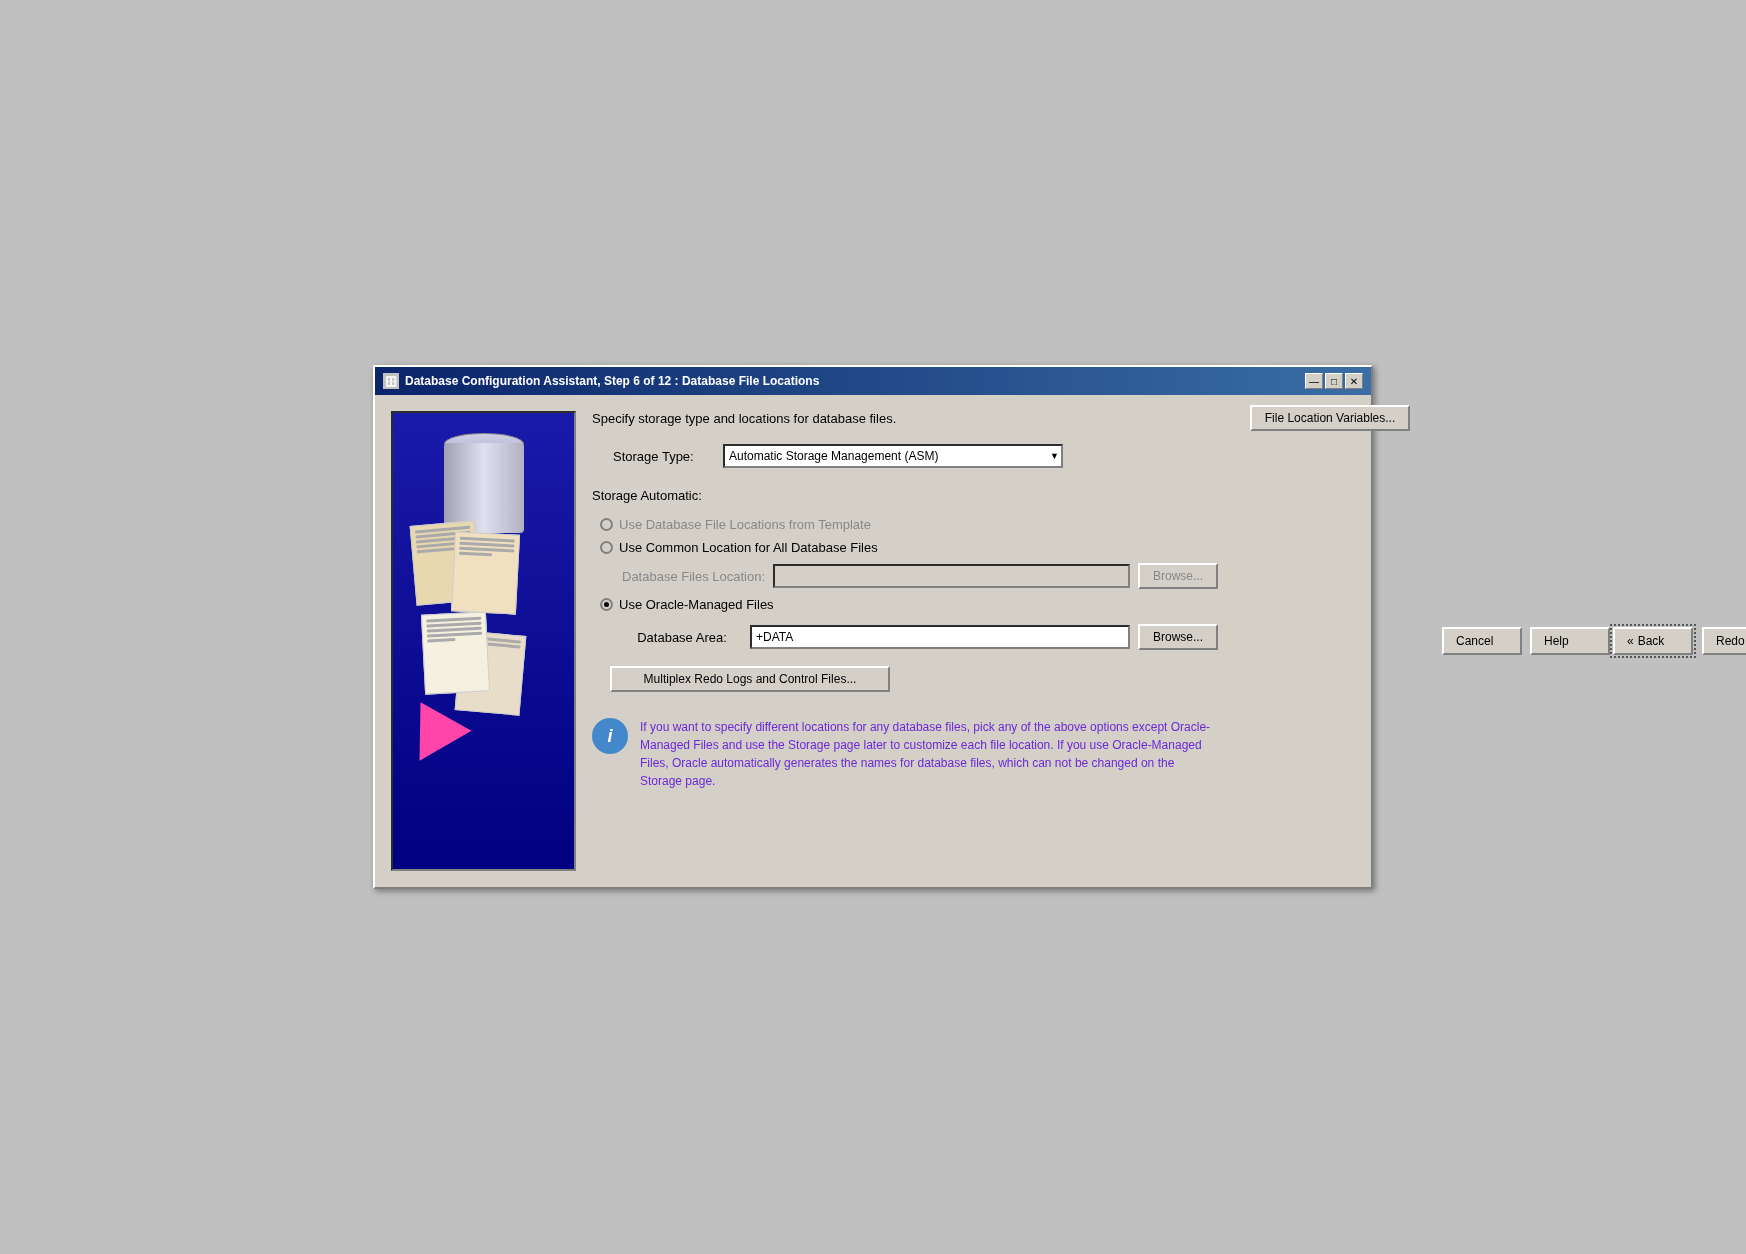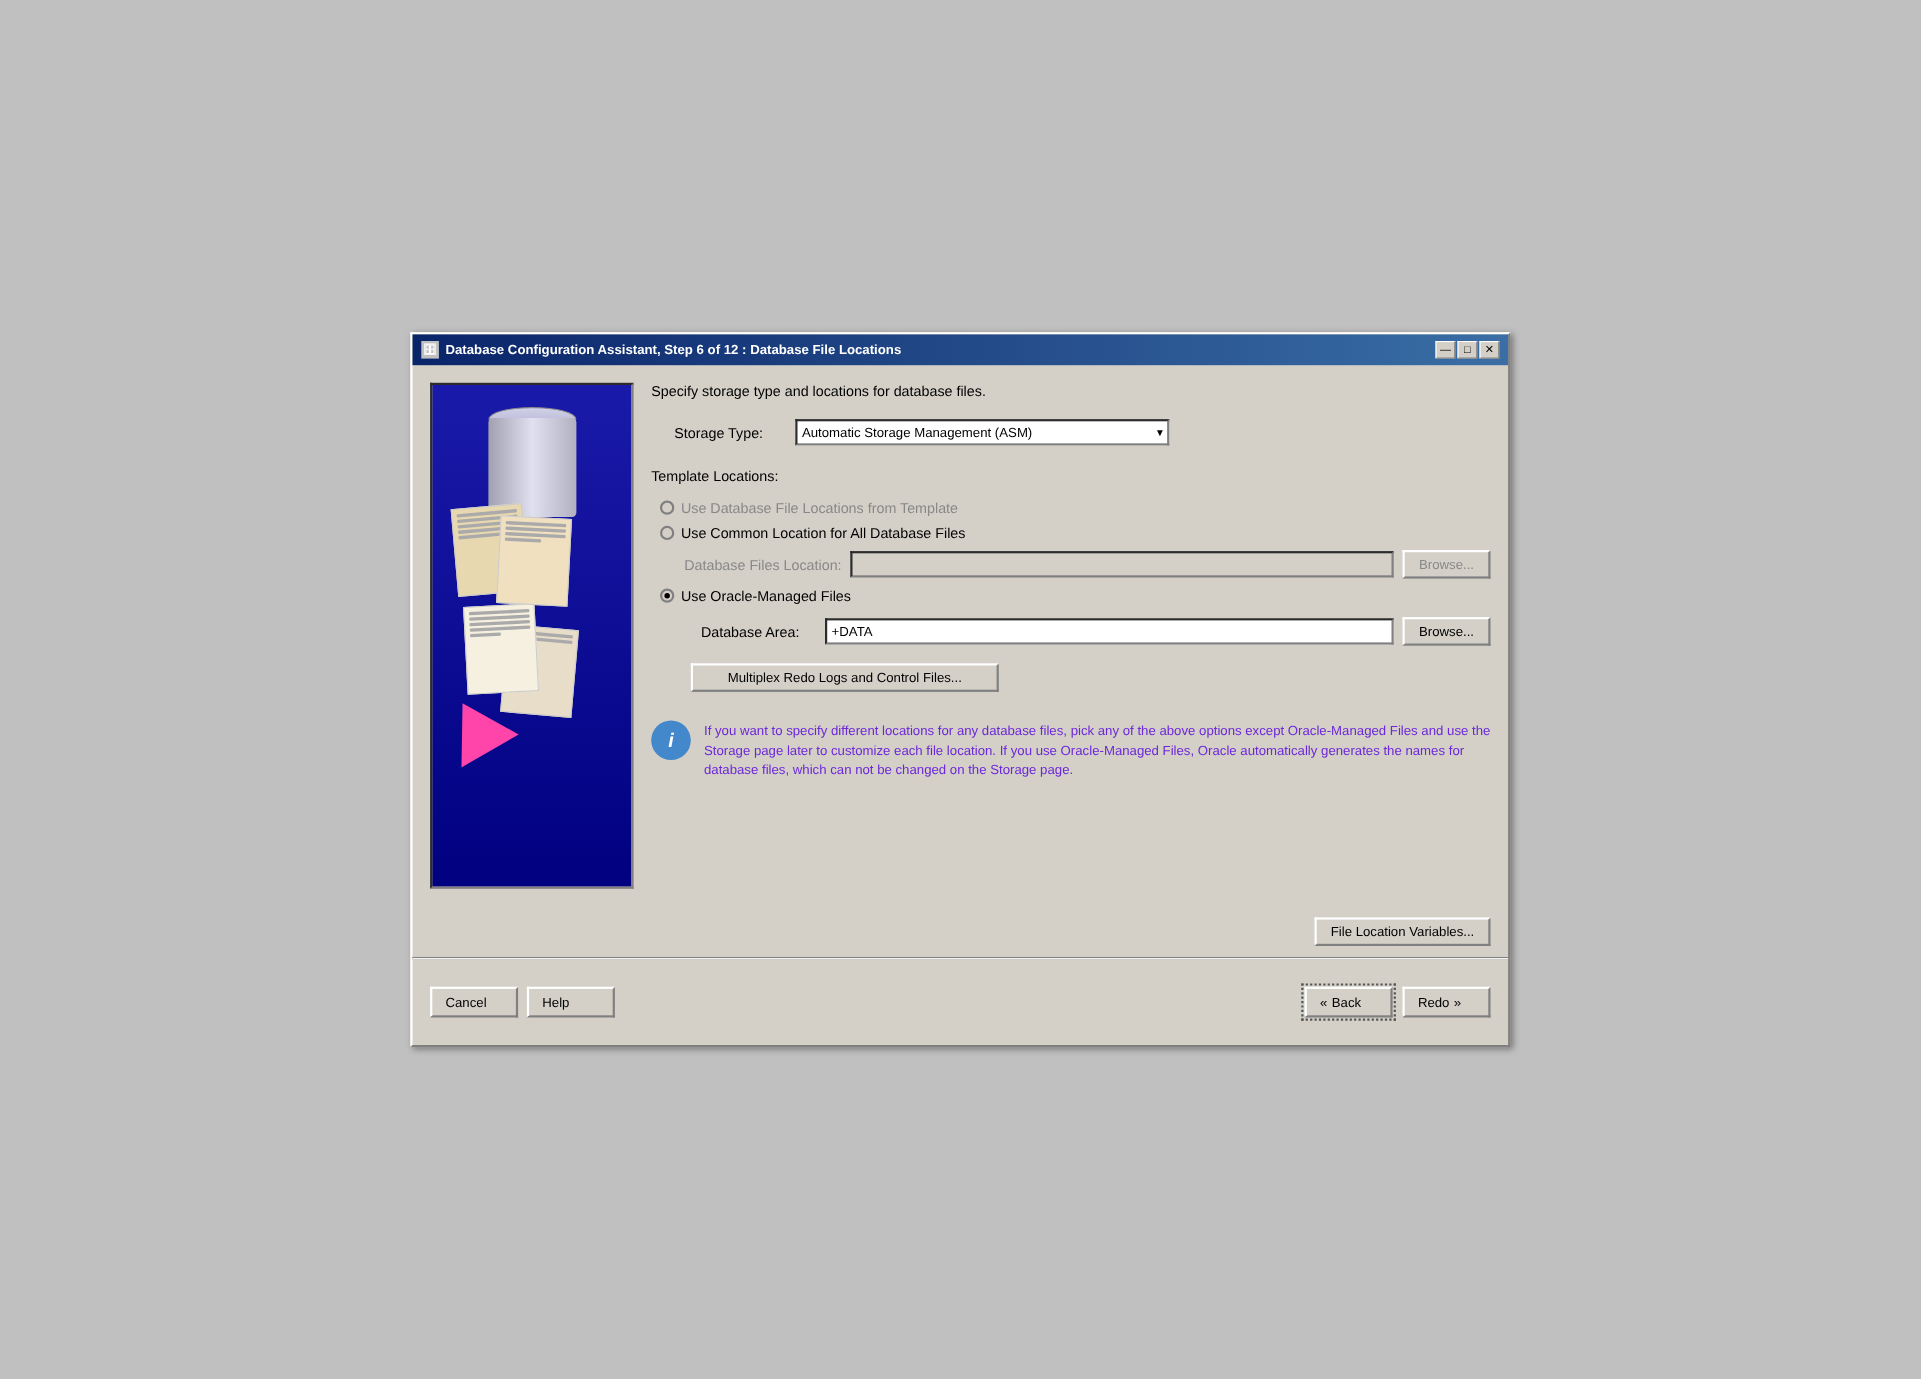"Specify storage type and locations" .window-body { flex-direction: column -> row }
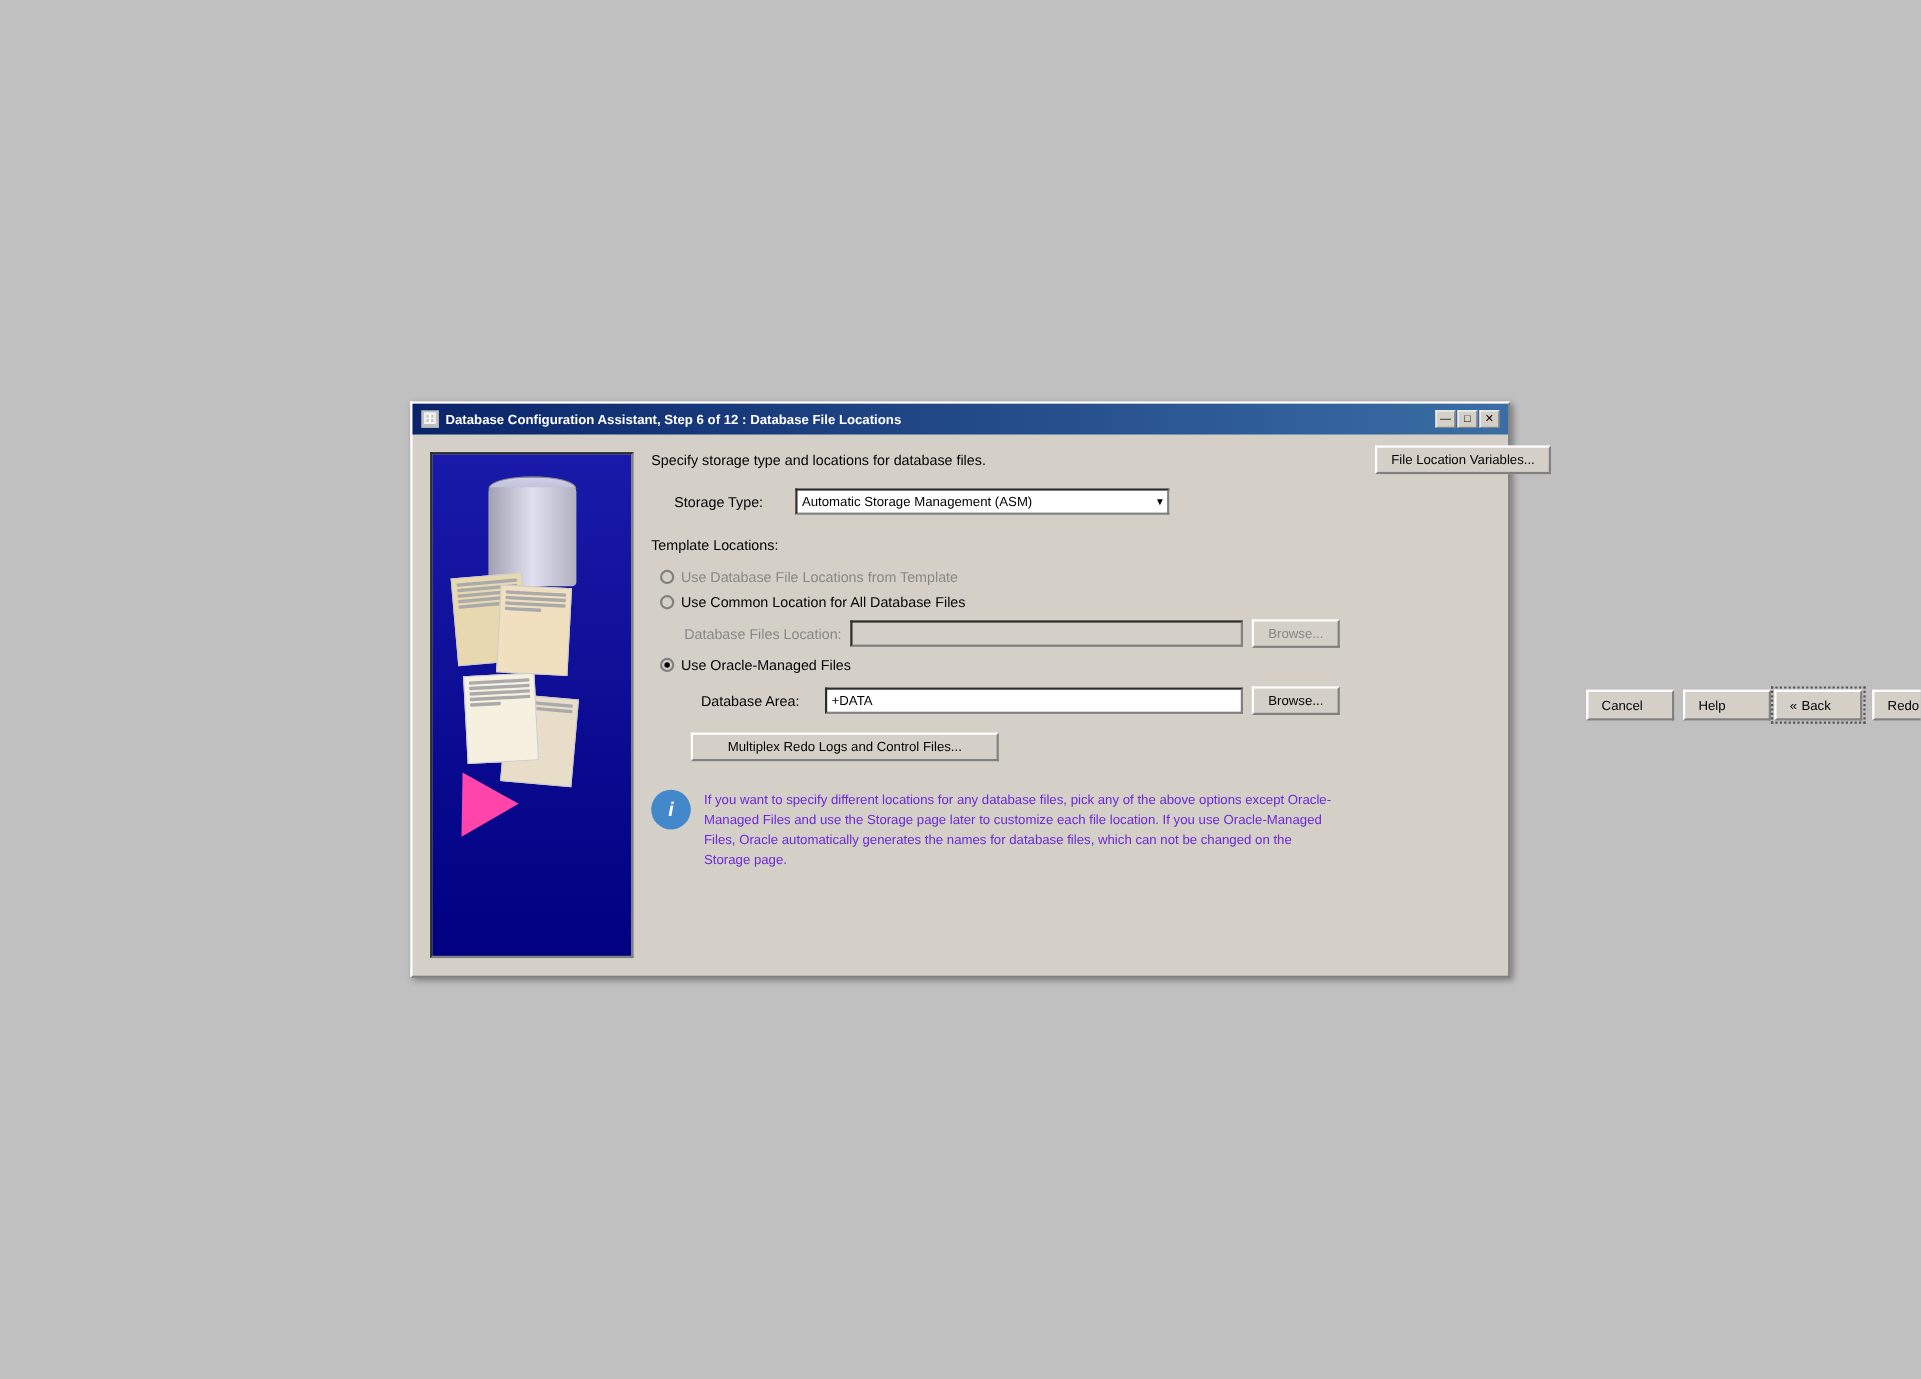"Template Locations:" div.storage-locations-label { text: Template Locations -> Storage Automatic }
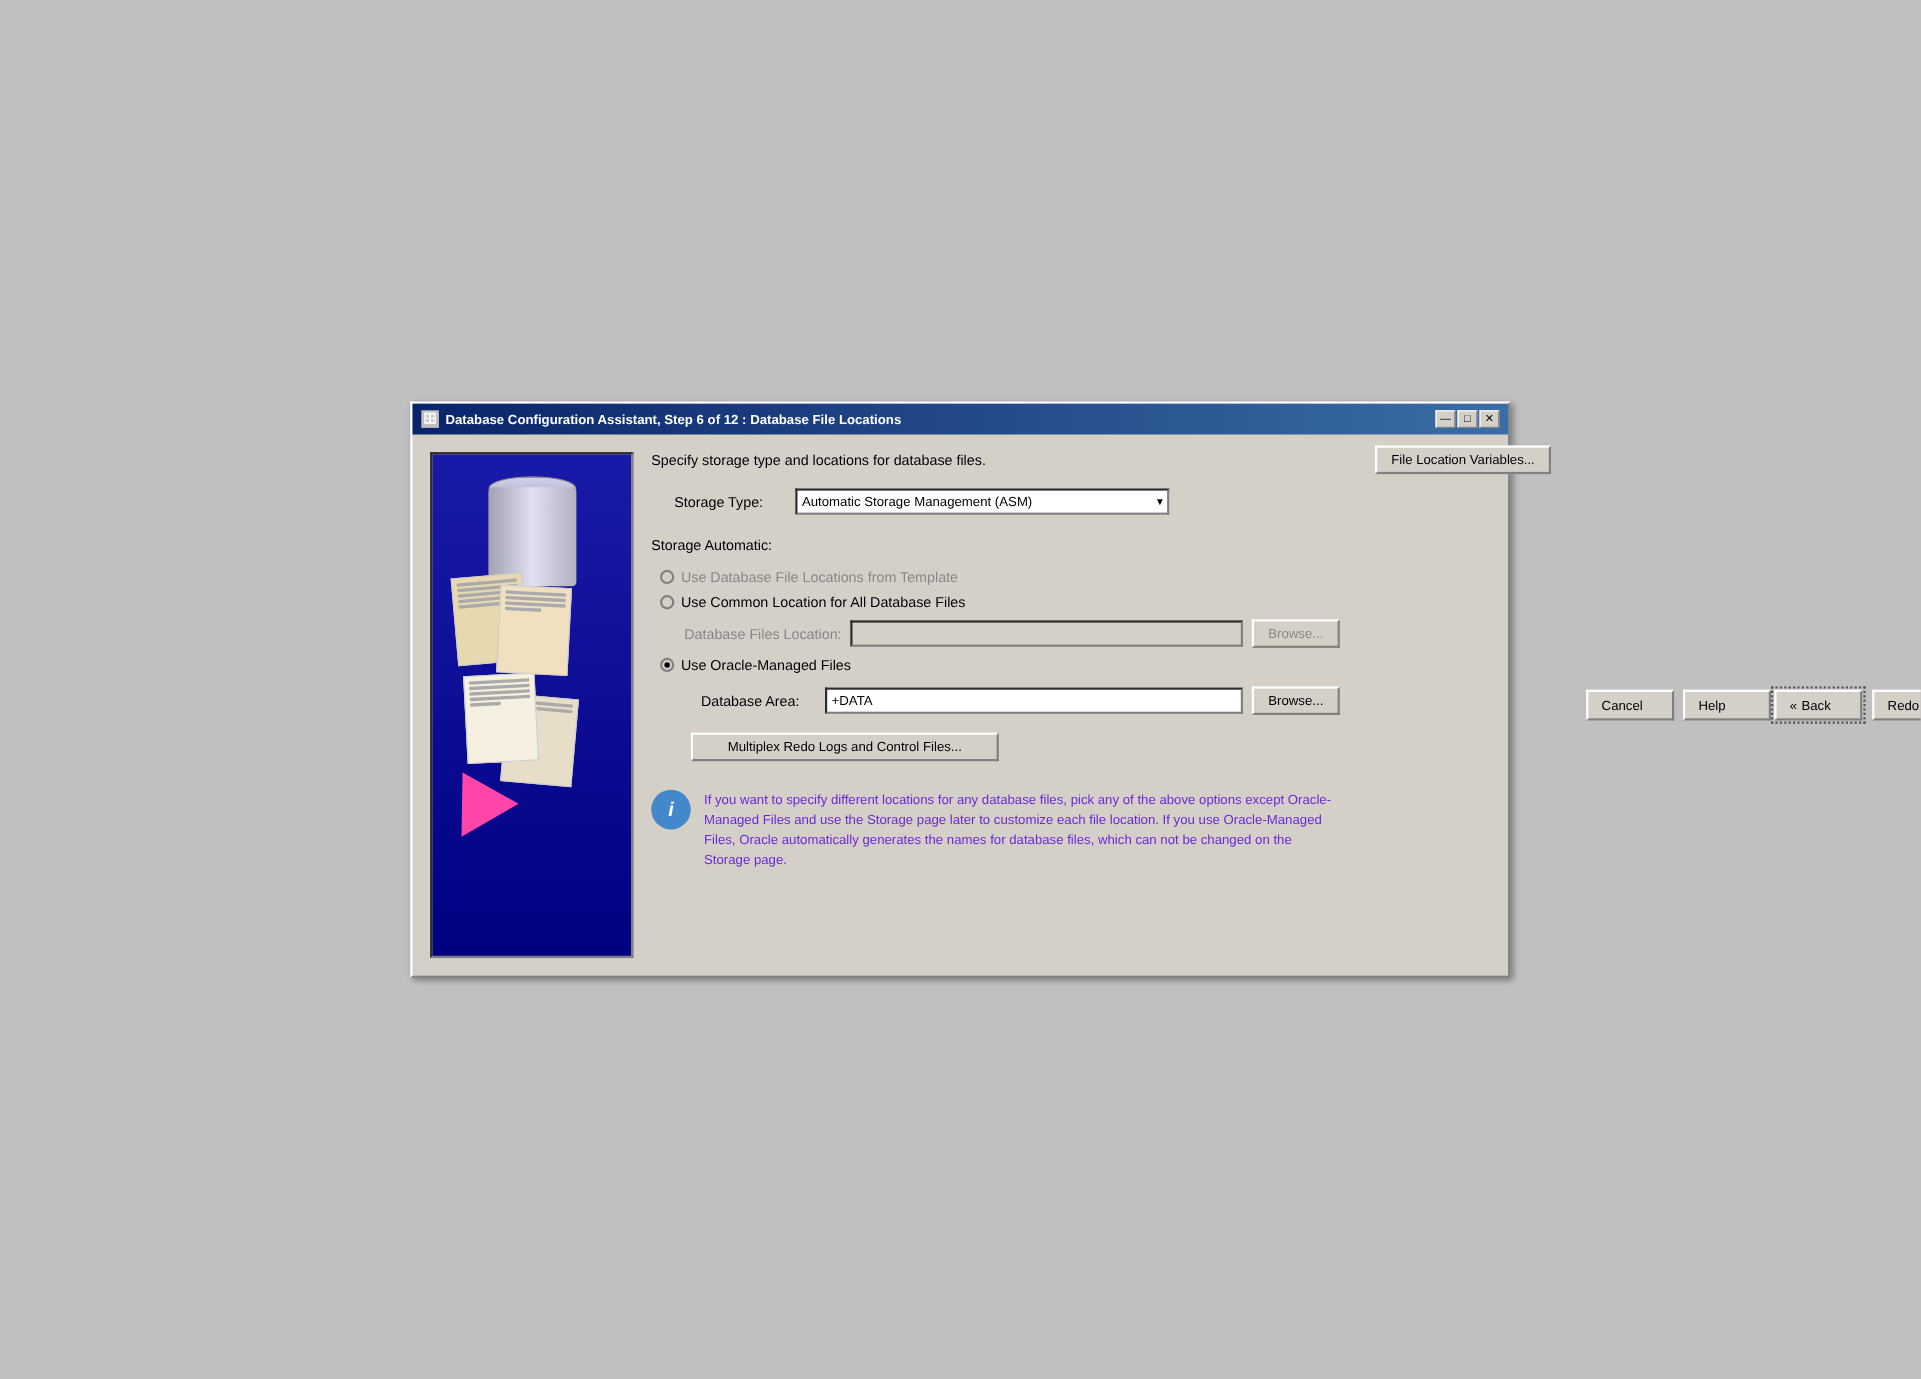"Multiplex Redo Logs and Control" .multiplex-btn-row { margin-left: 28px -> 10px }
